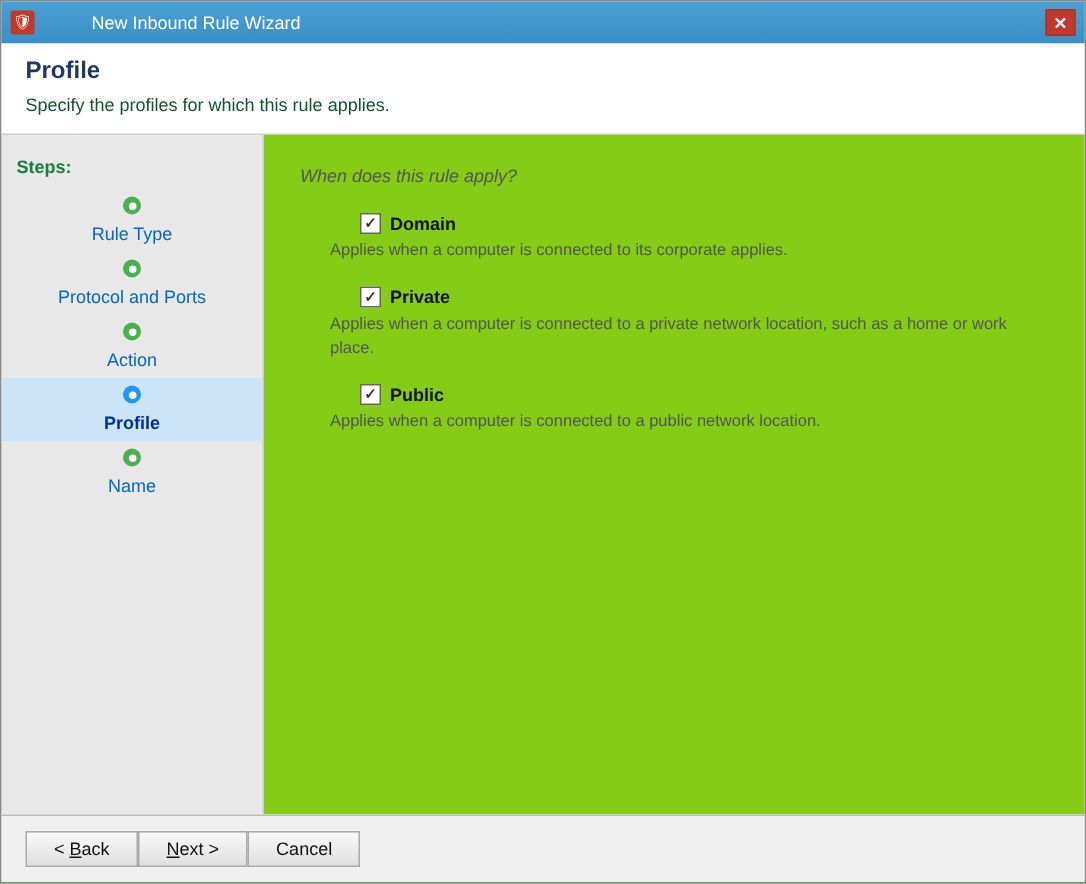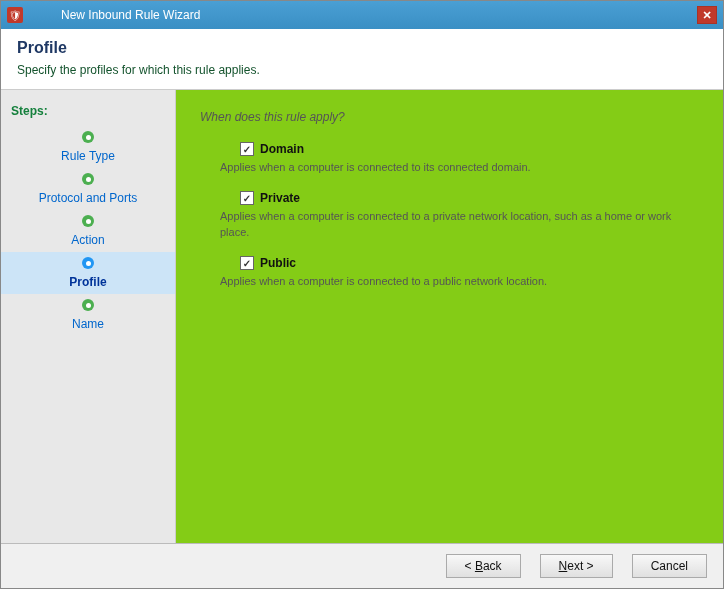"Applies when a computer is connected to its" div.profile-desc { text: connected domain -> corporate applies }
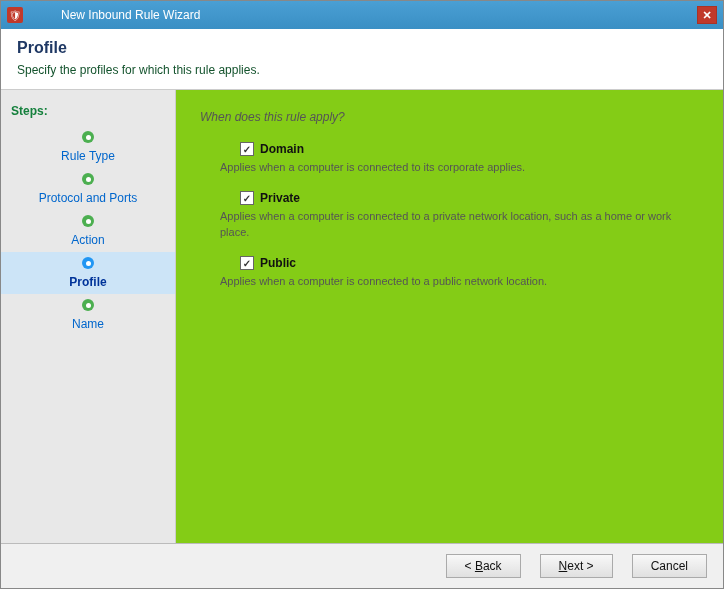"< Back" .footer { gap: 19px -> 0; justify-content: flex-end -> flex-start }
